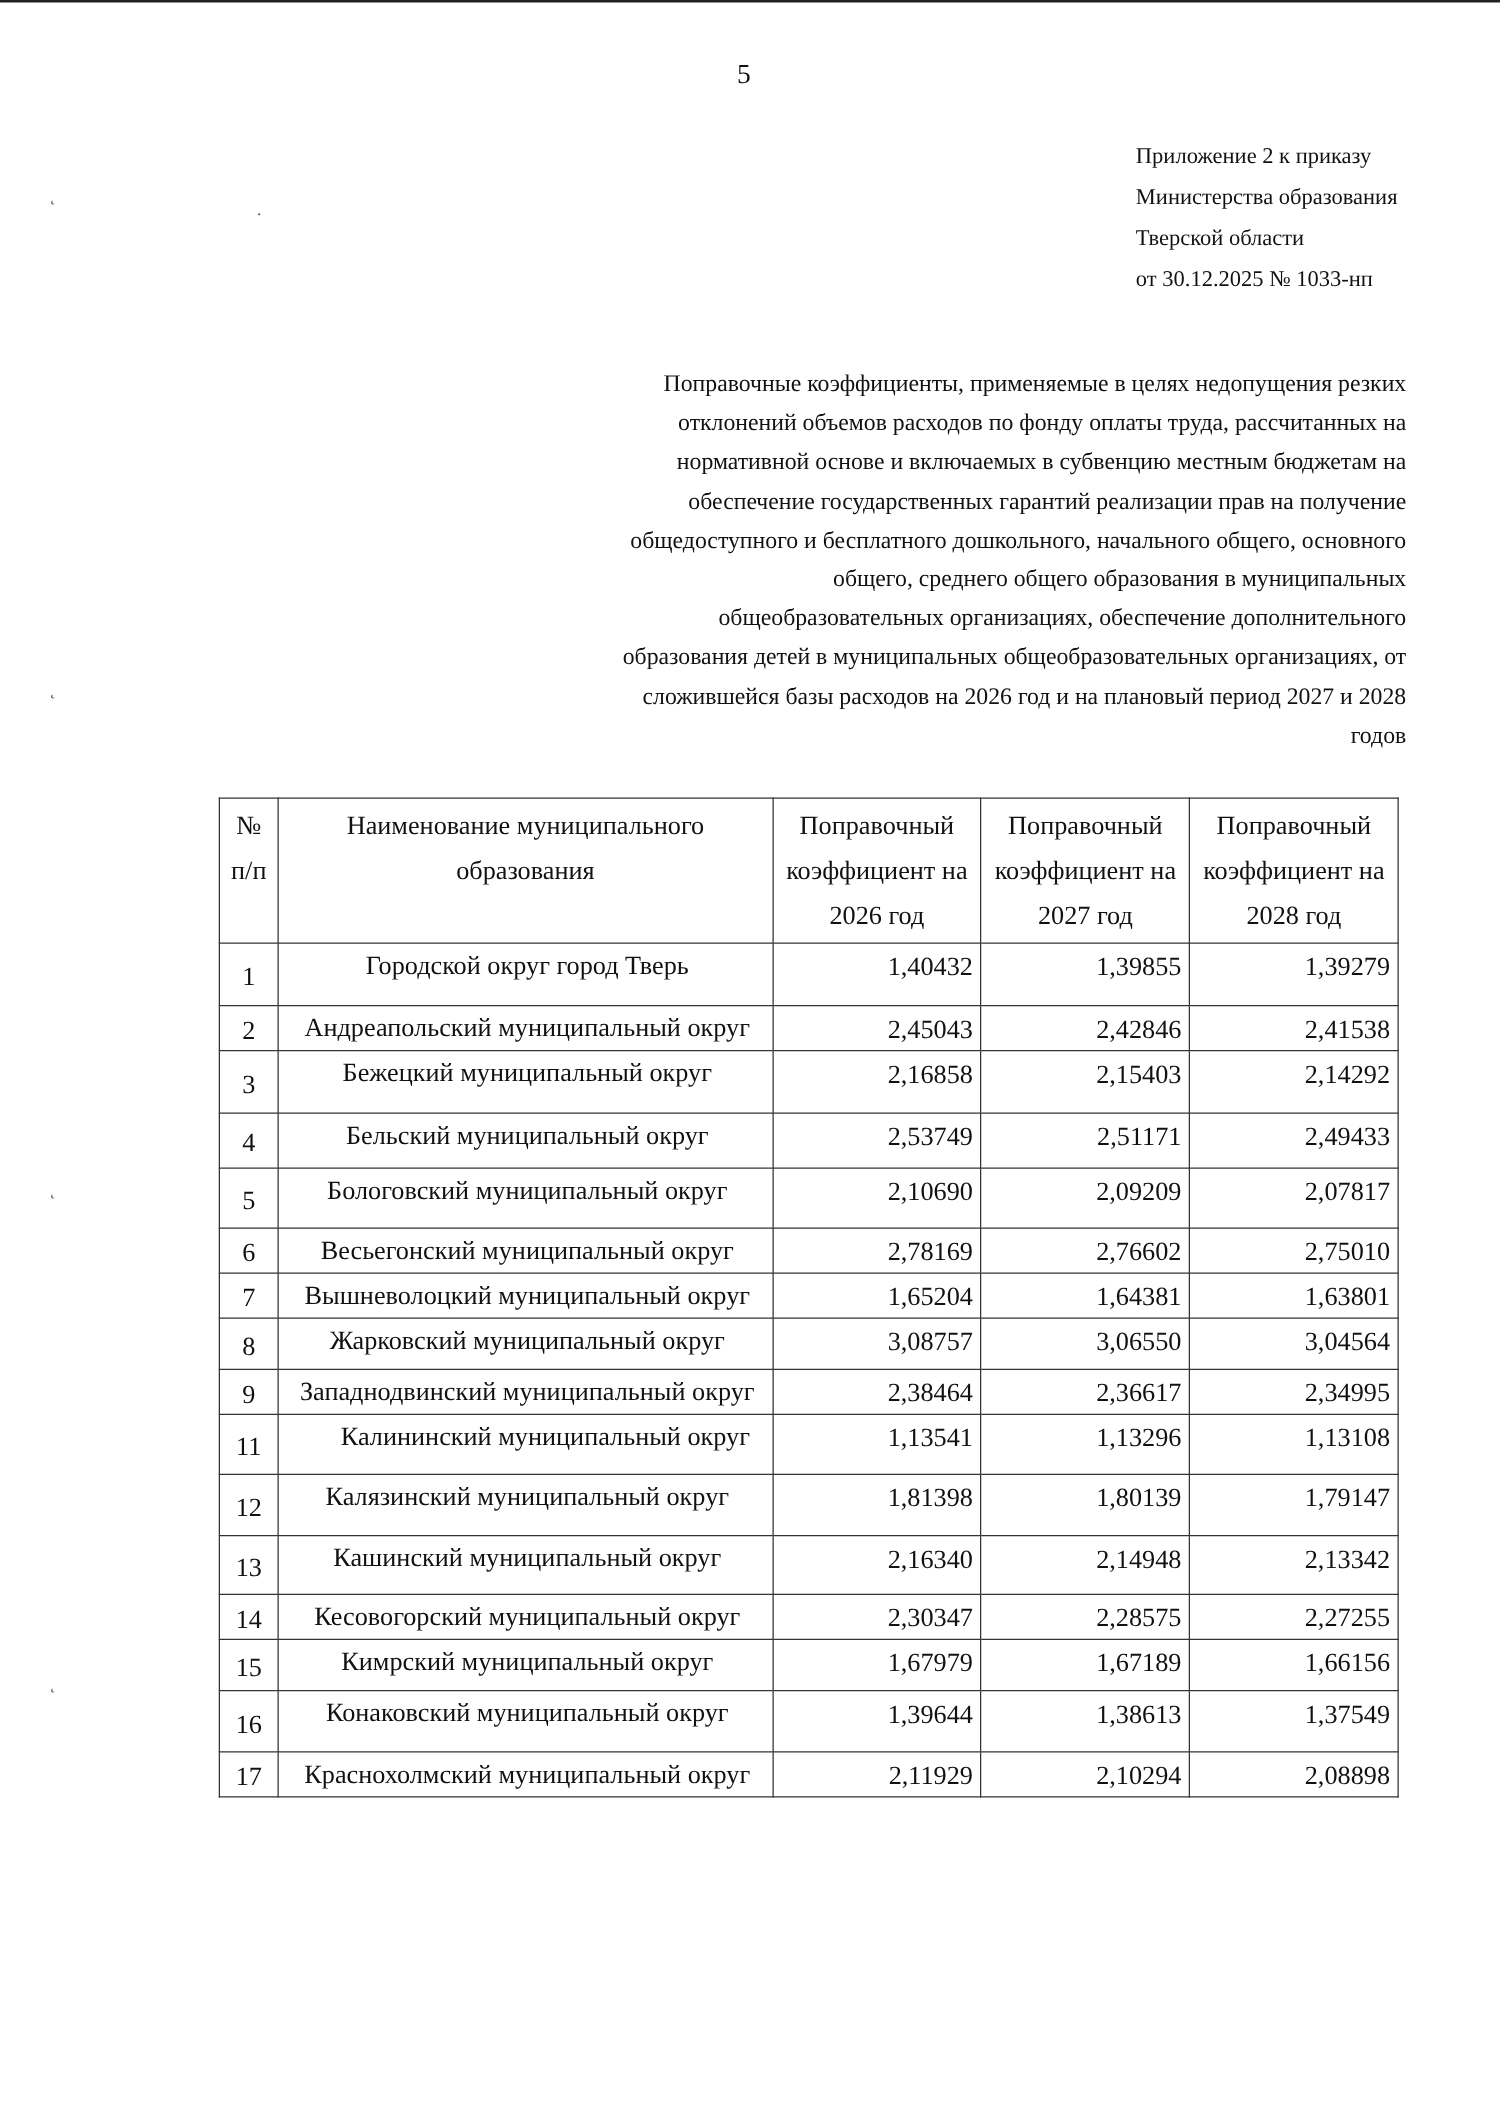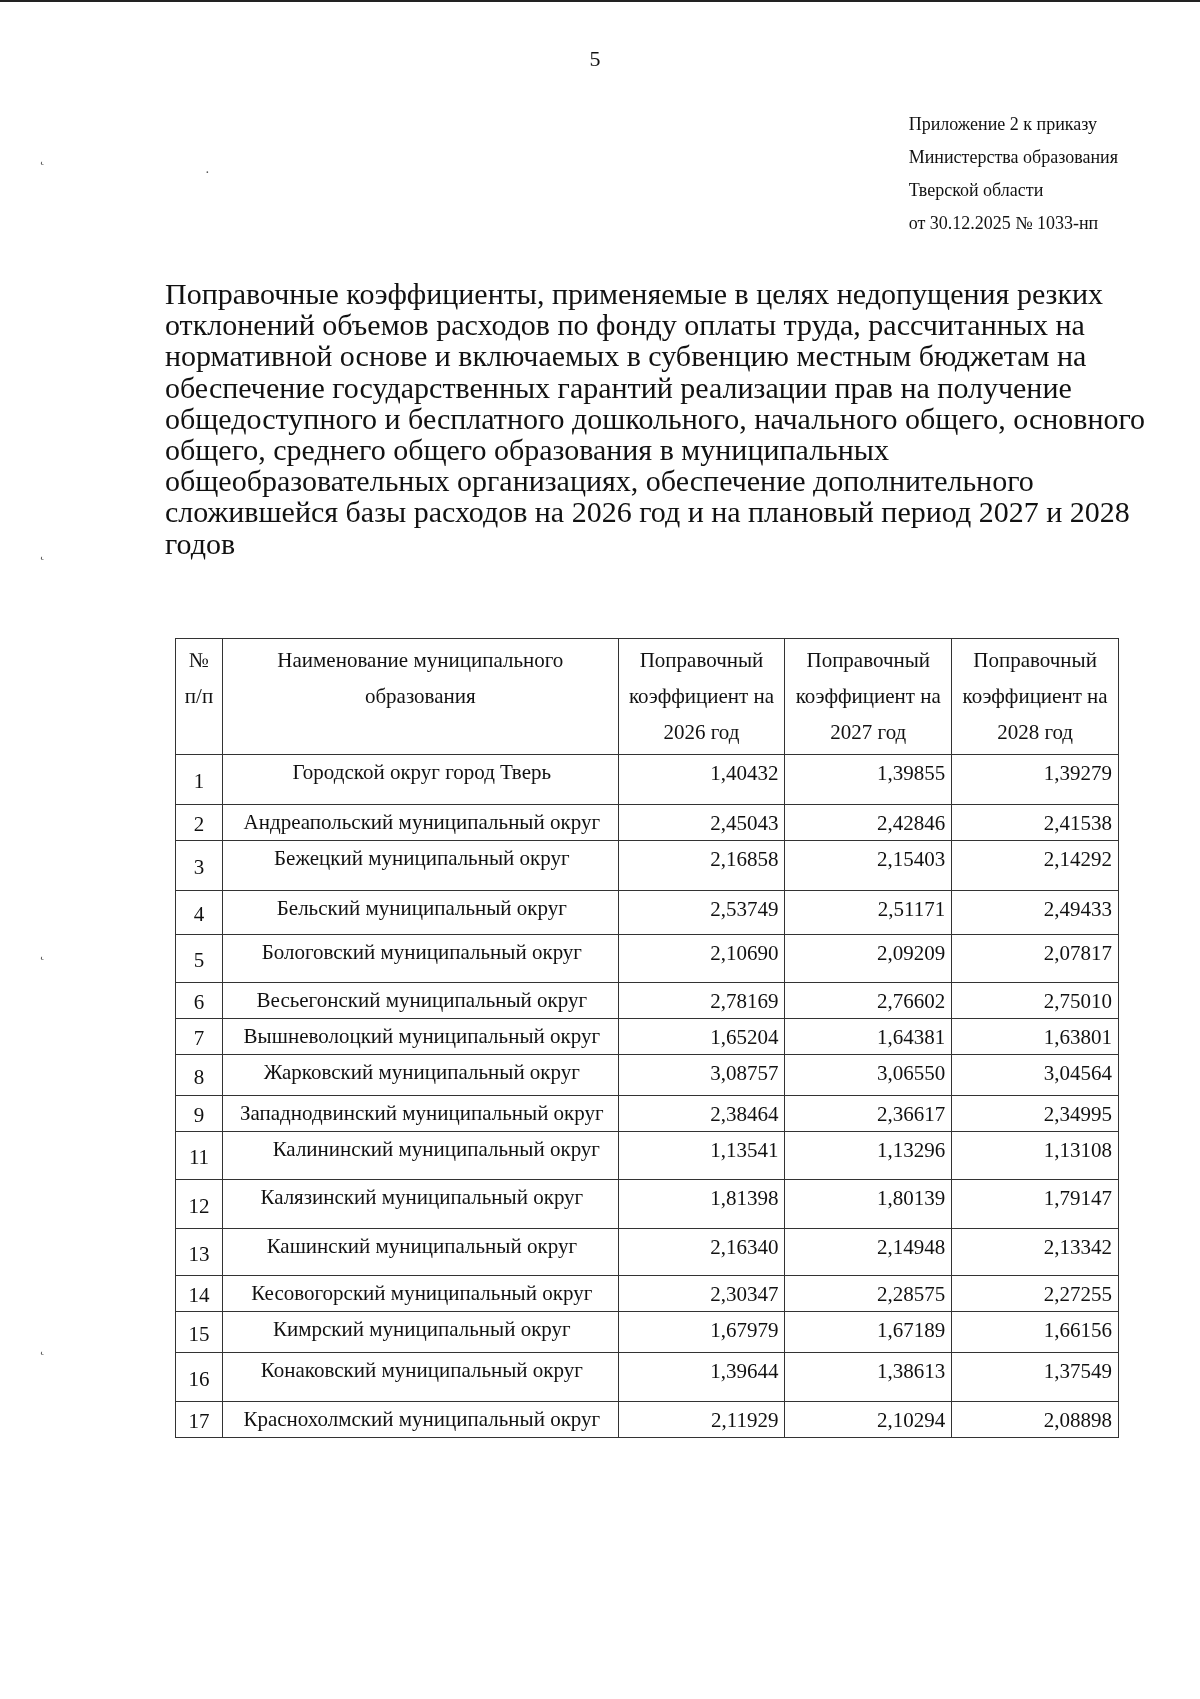"Поправочные коэффициенты, применяемые в" .title { font-size: 30px -> 19px; text-align: left -> right; top: 278px -> 292px }
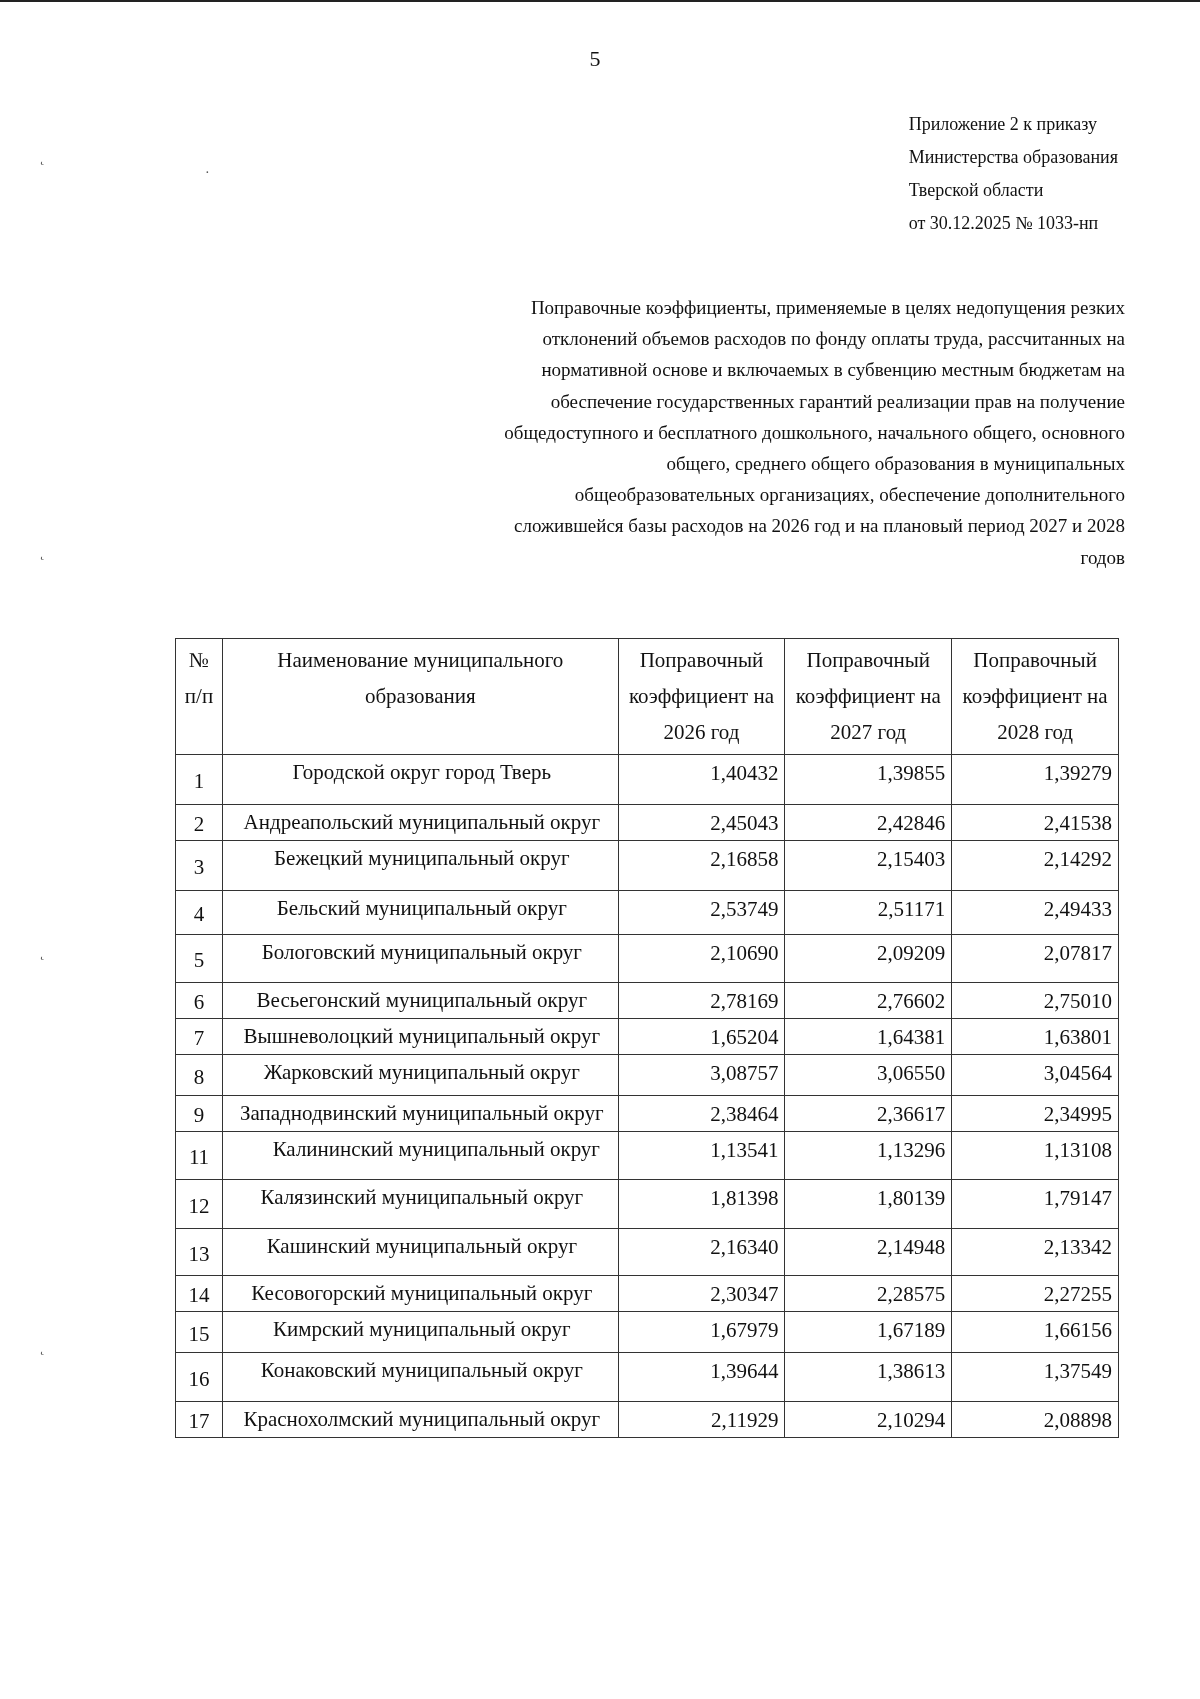"образования детей в муниципальных" span { html: none -> <span>образования детей в муниципальных общеобразовательных организациях, от</span> }
